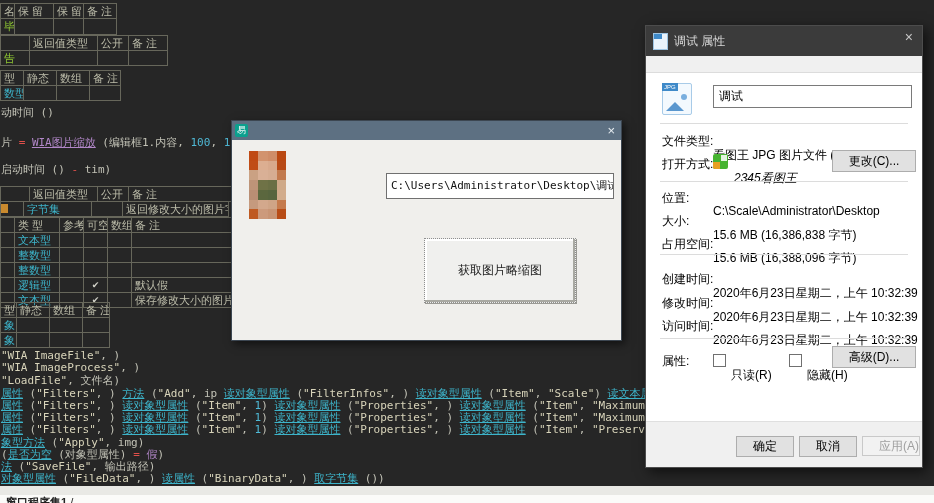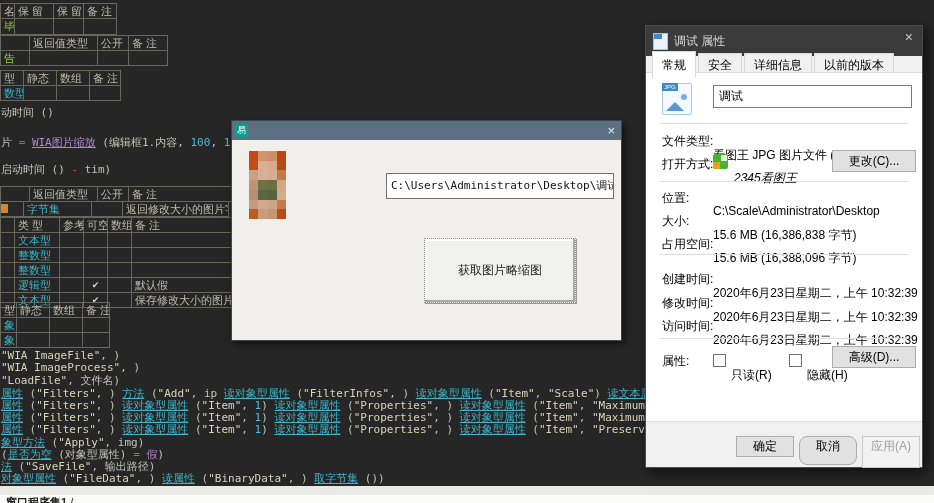"常规" div.tabs { html: <div> <div>常规</div> <div>安全</div> <div>详细信息</div> <div>以前的版本</div> </div> -> none }
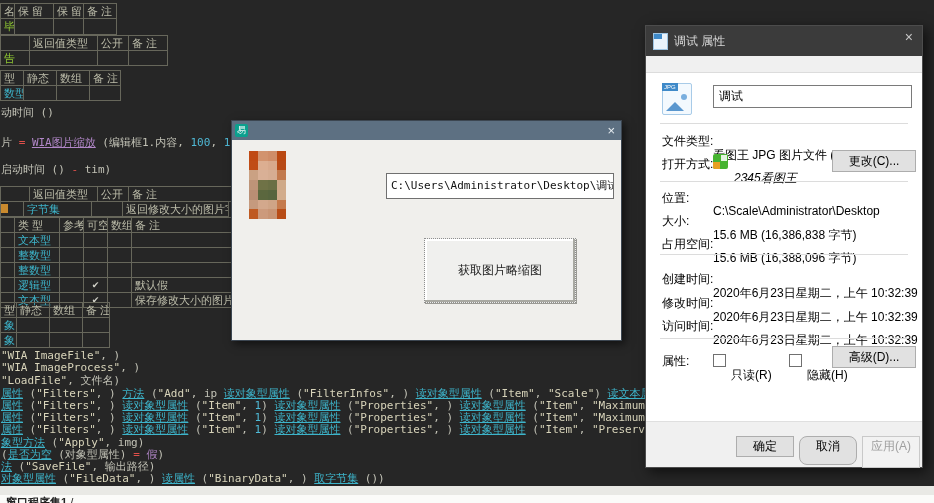"取消" div.winbtn { border-radius: 8px -> none; height: 29px -> 21px }
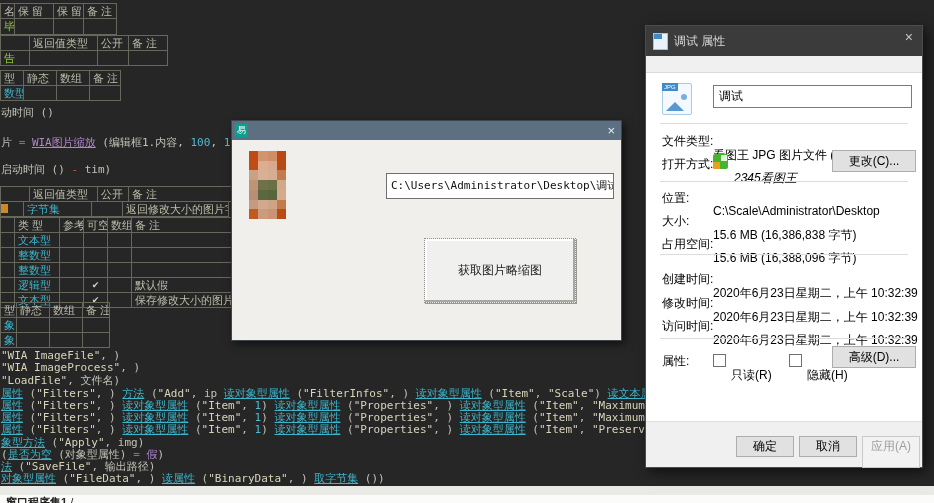"应用(A)" div.winbtn { height: 32px -> 20px; text-align: none -> right }
